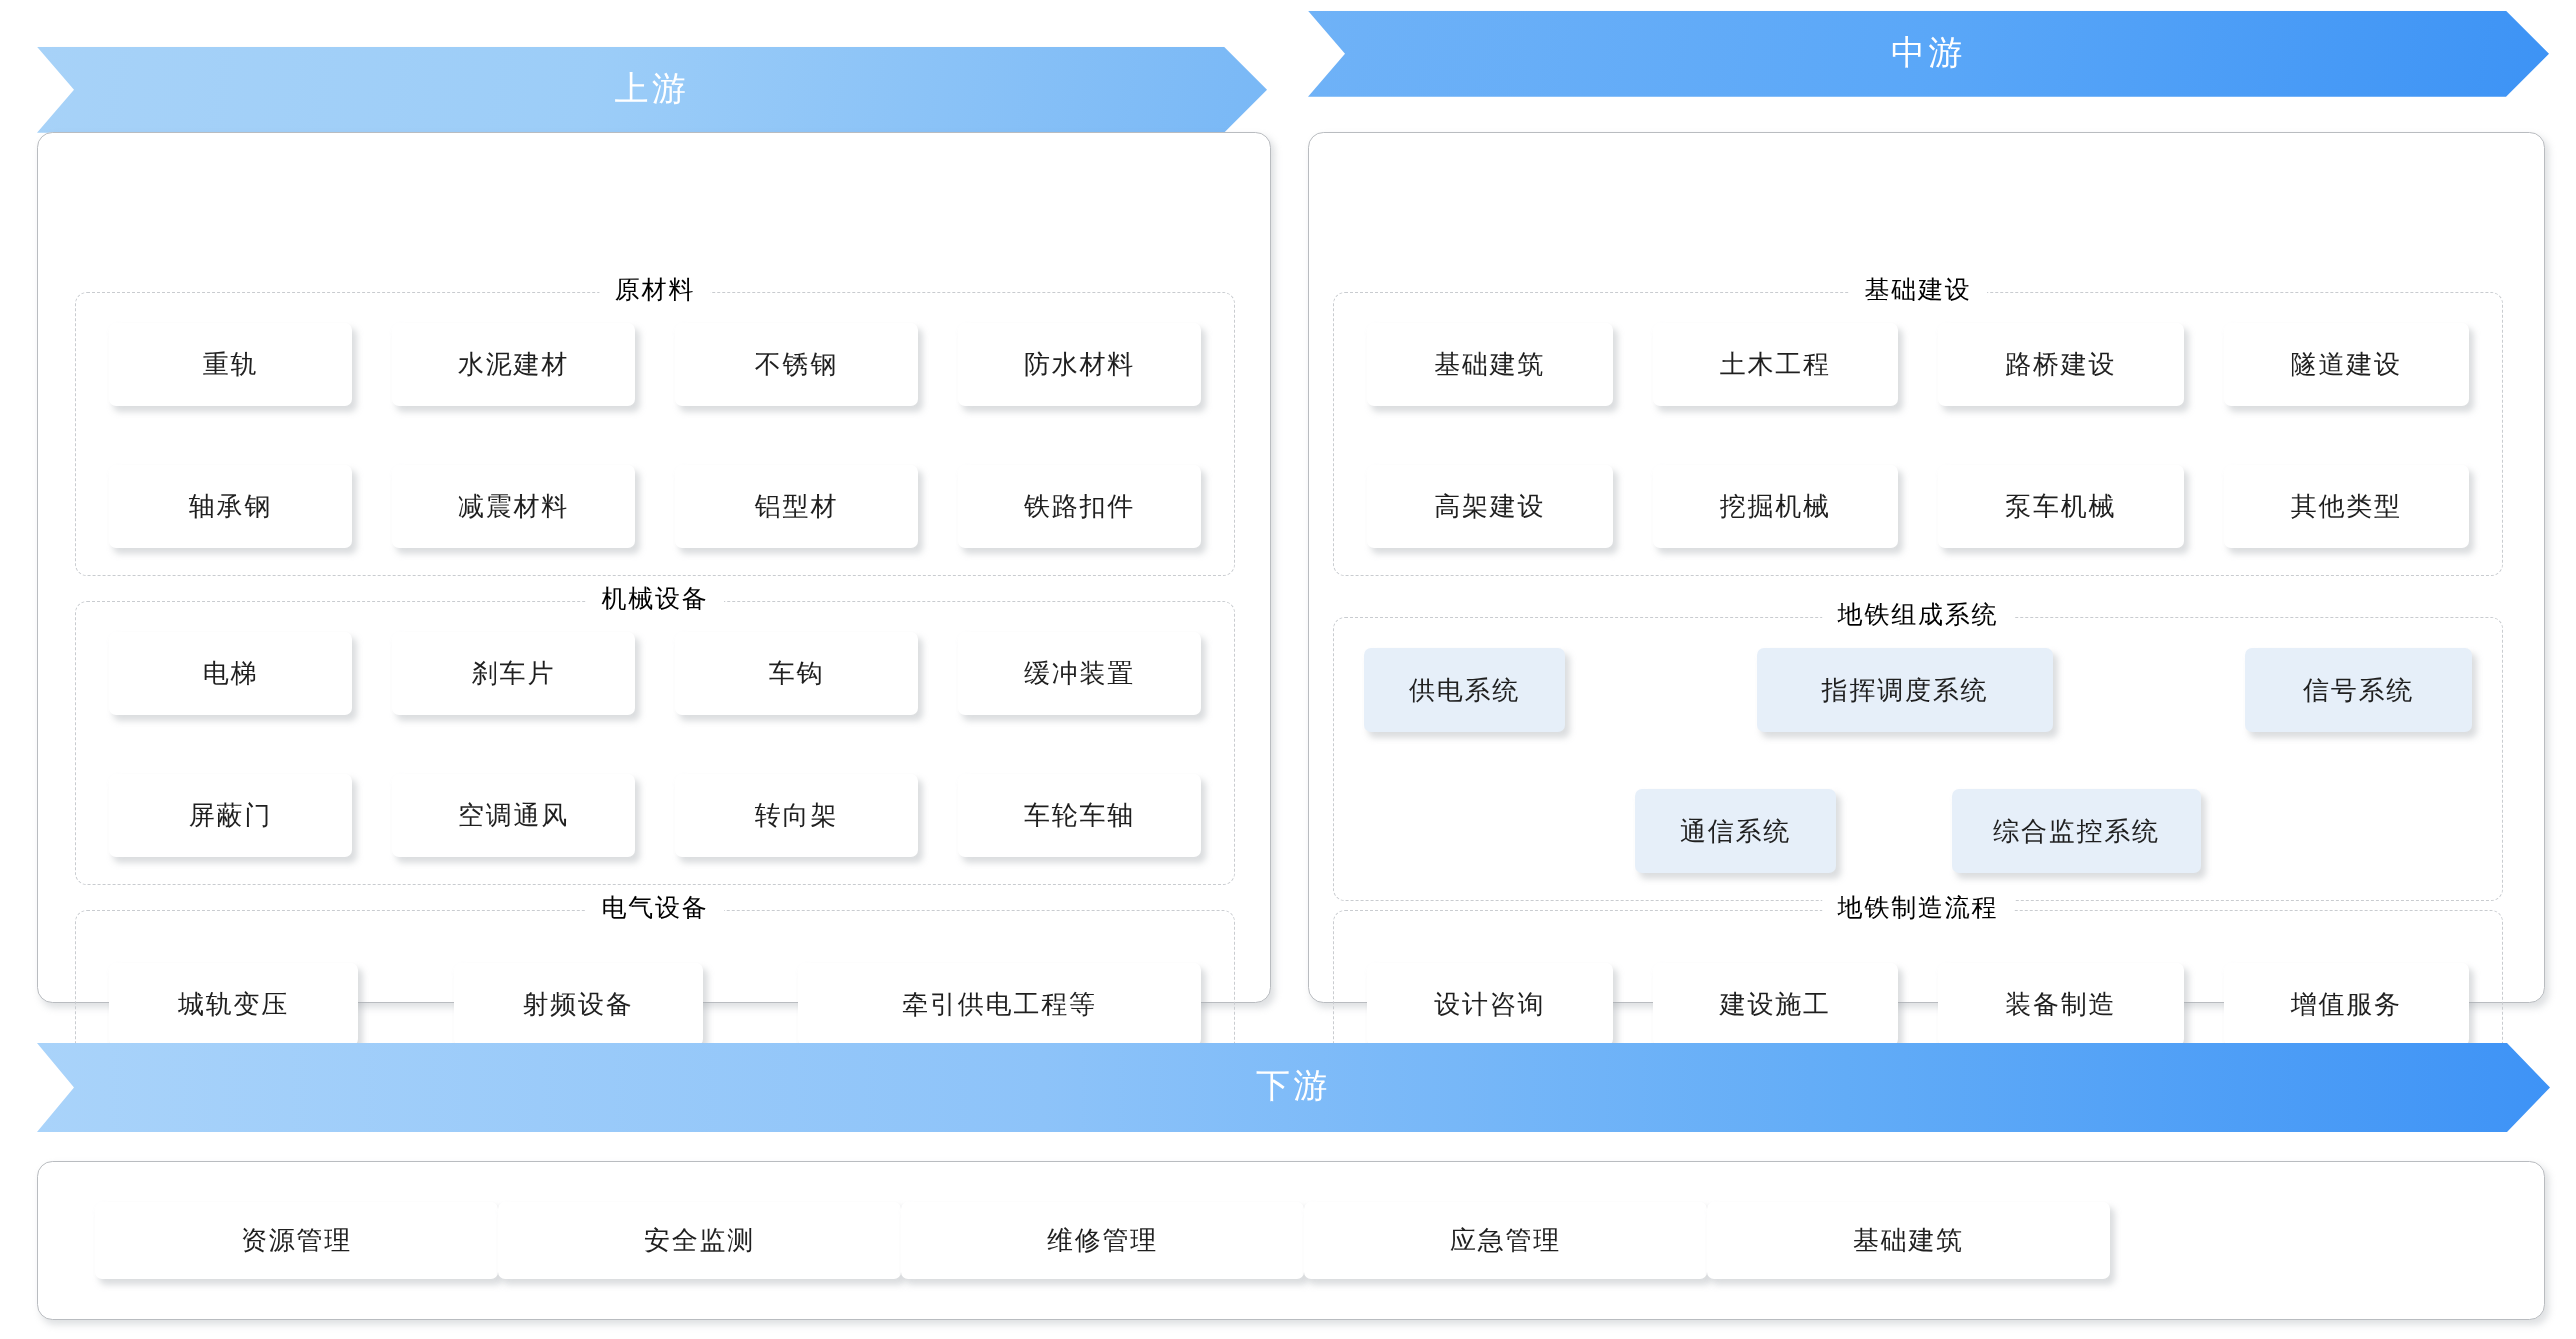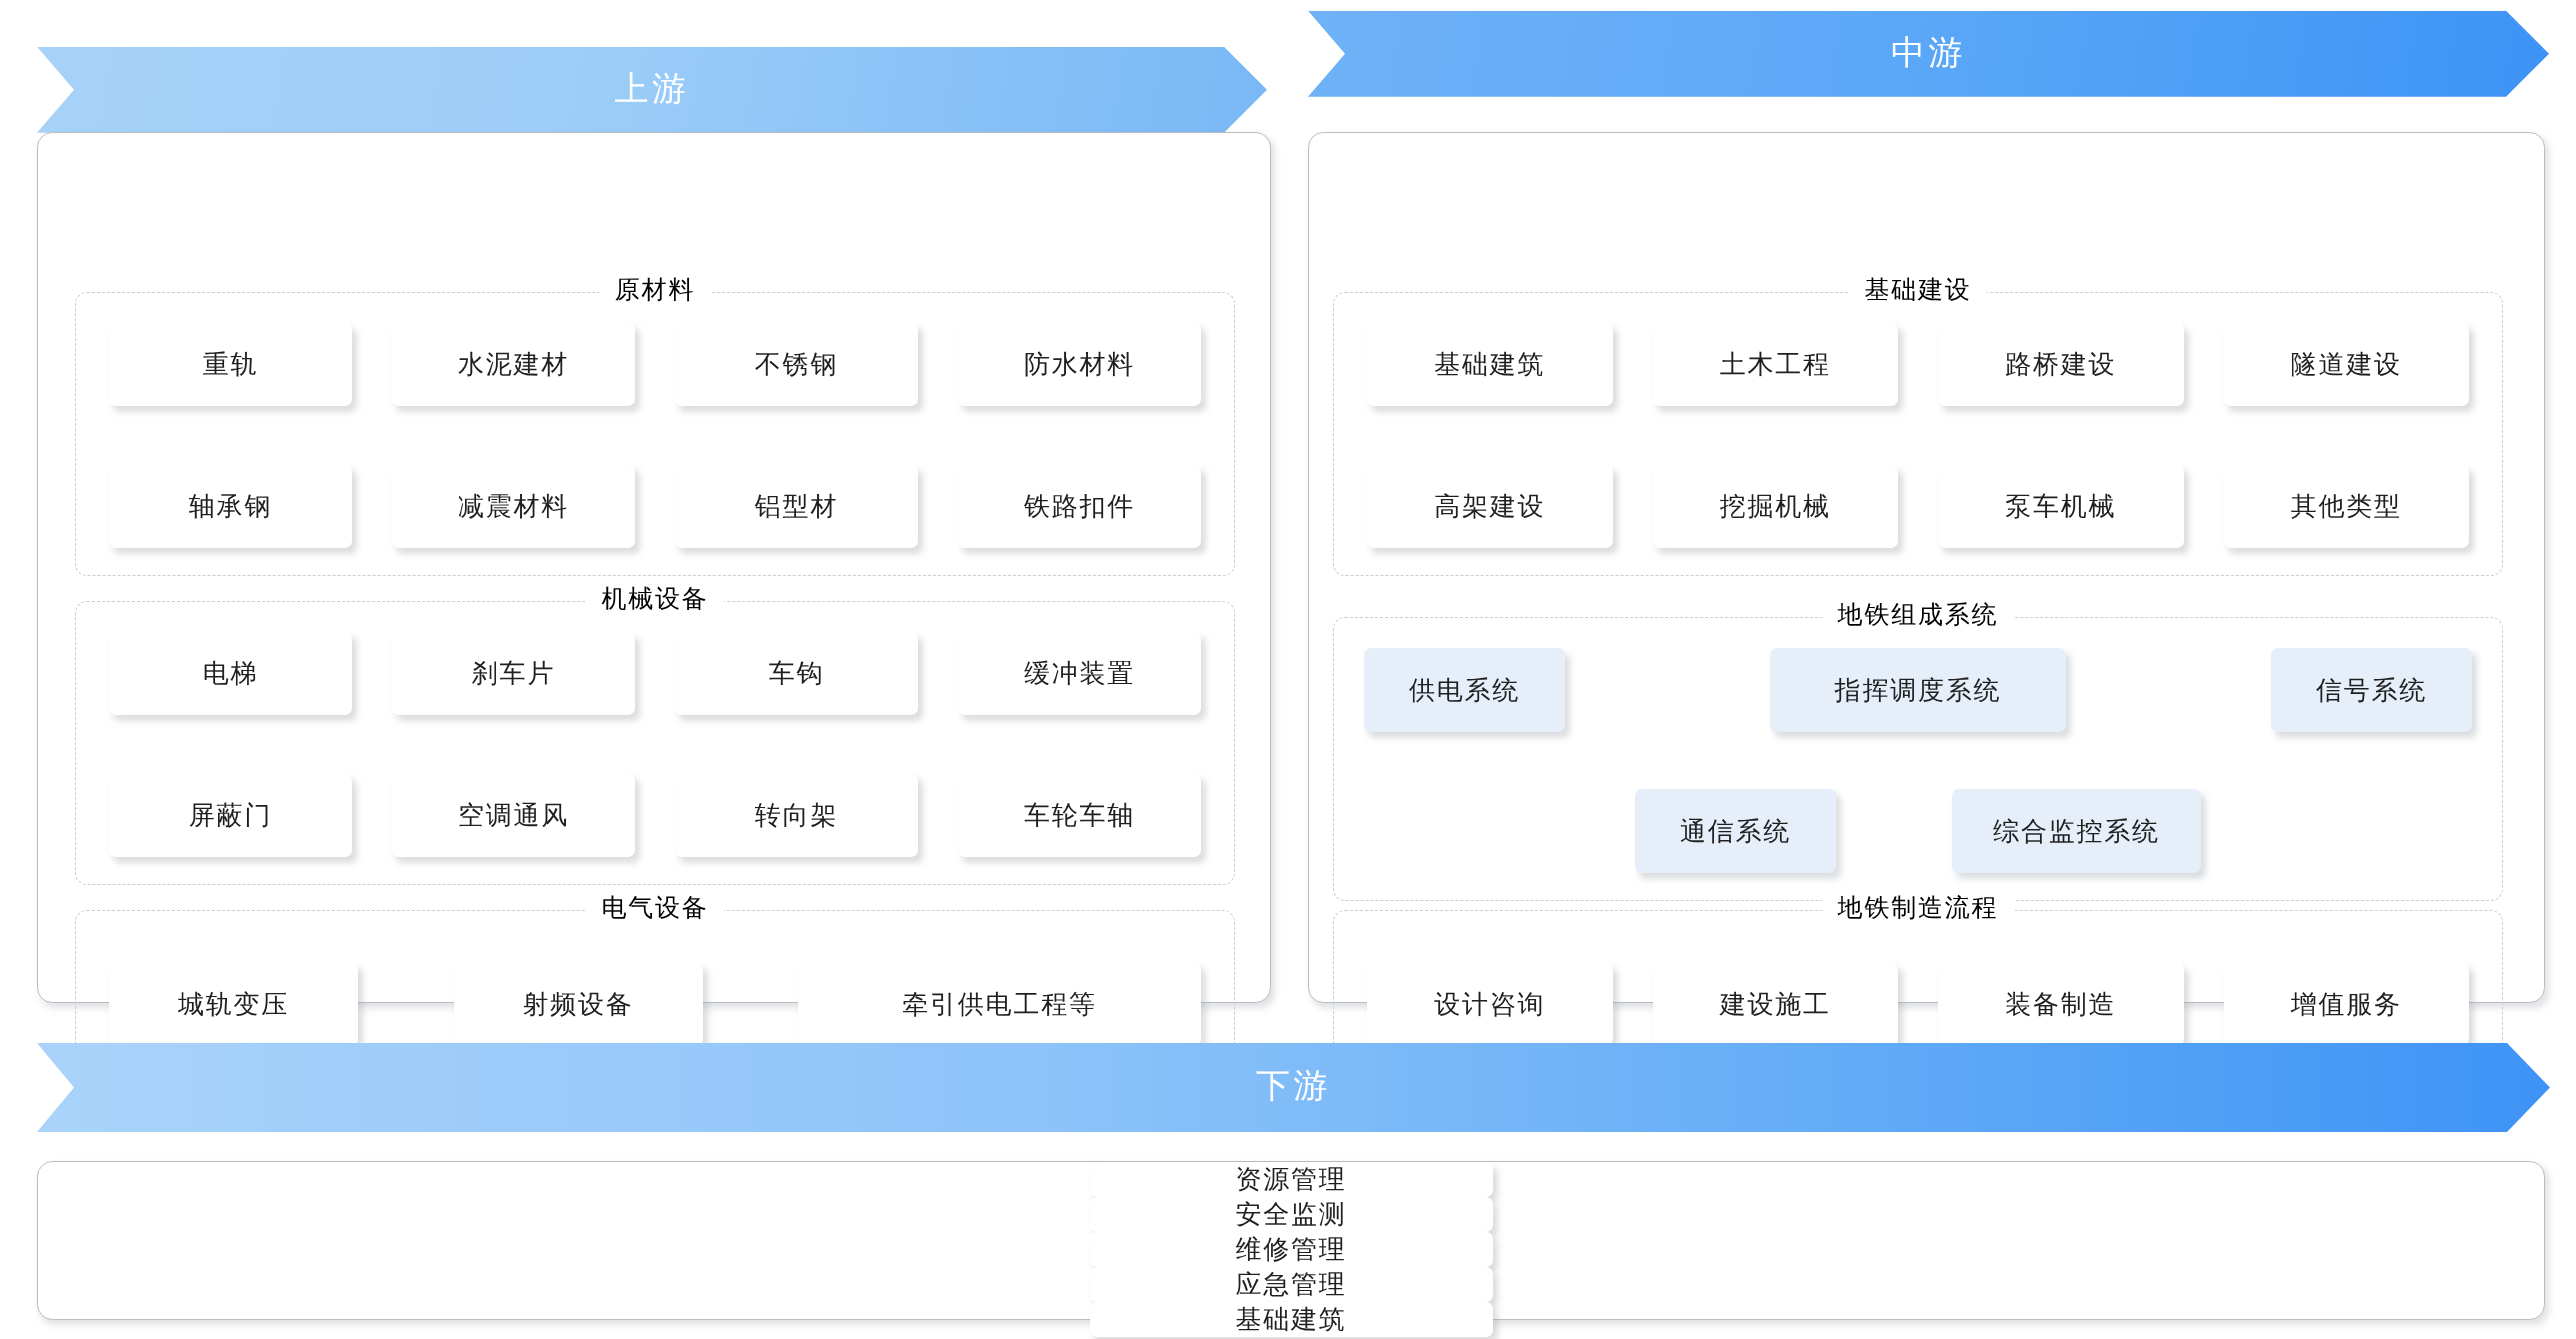"信号系统" div.chip { width: 201px -> 227px }
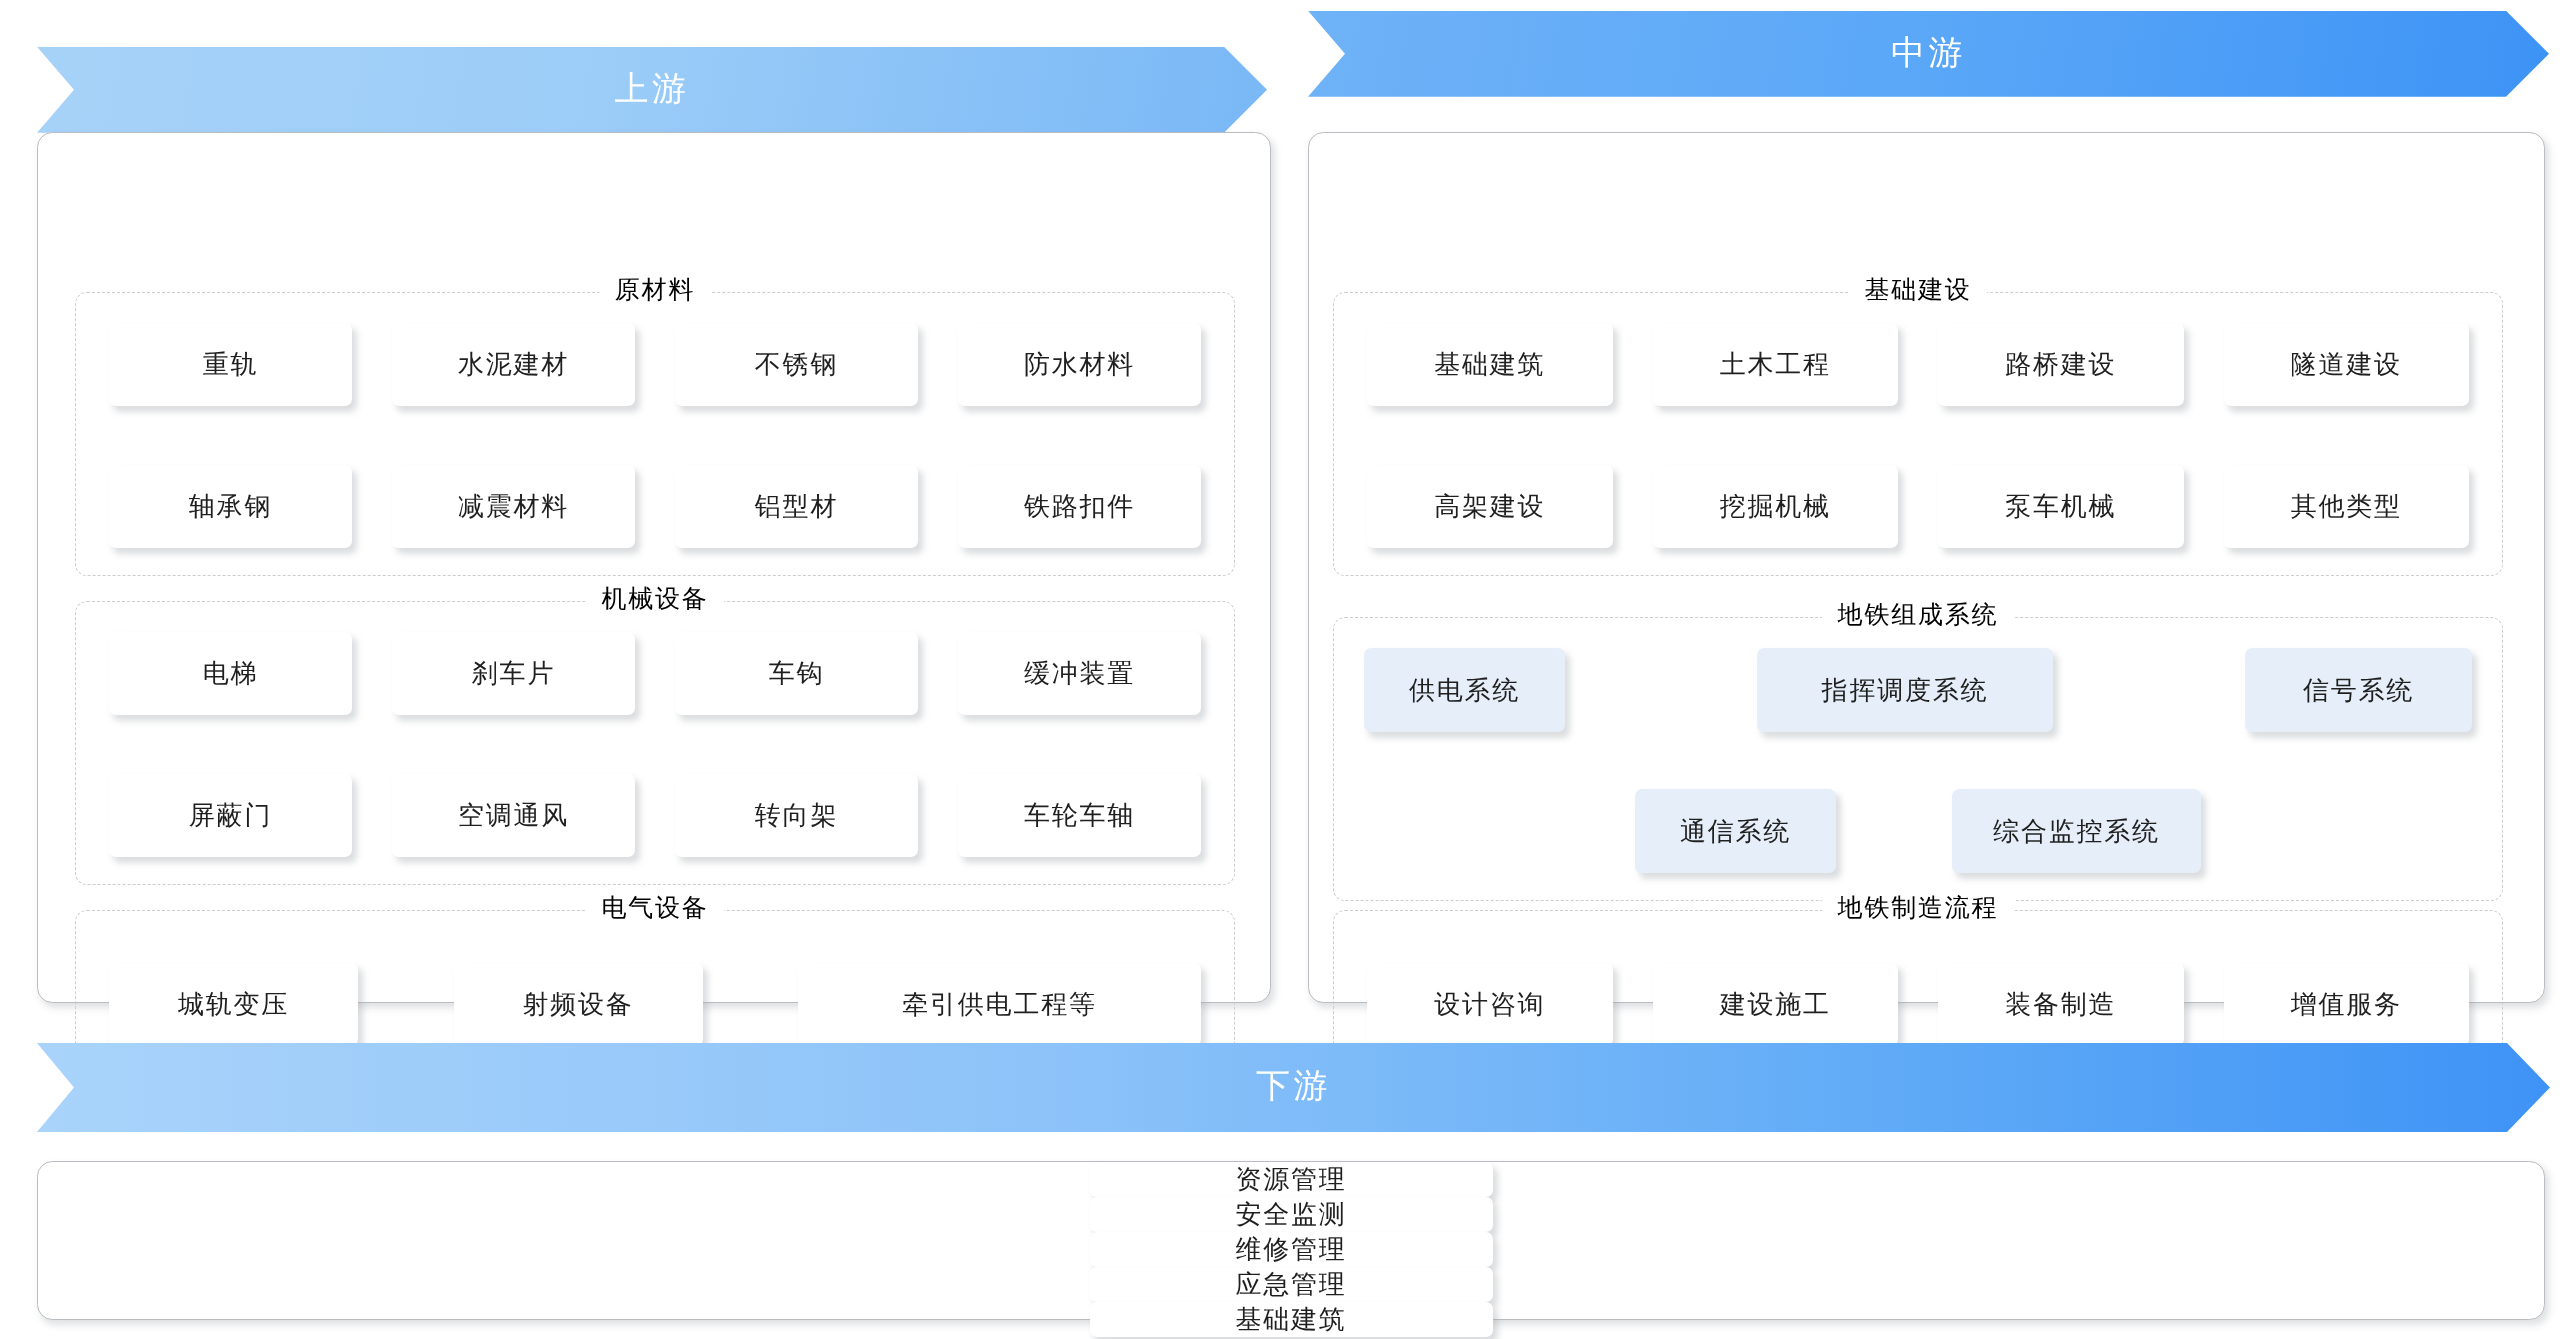"资源管理" #down-row { flex-direction: column -> none; justify-content: space-between -> none }
